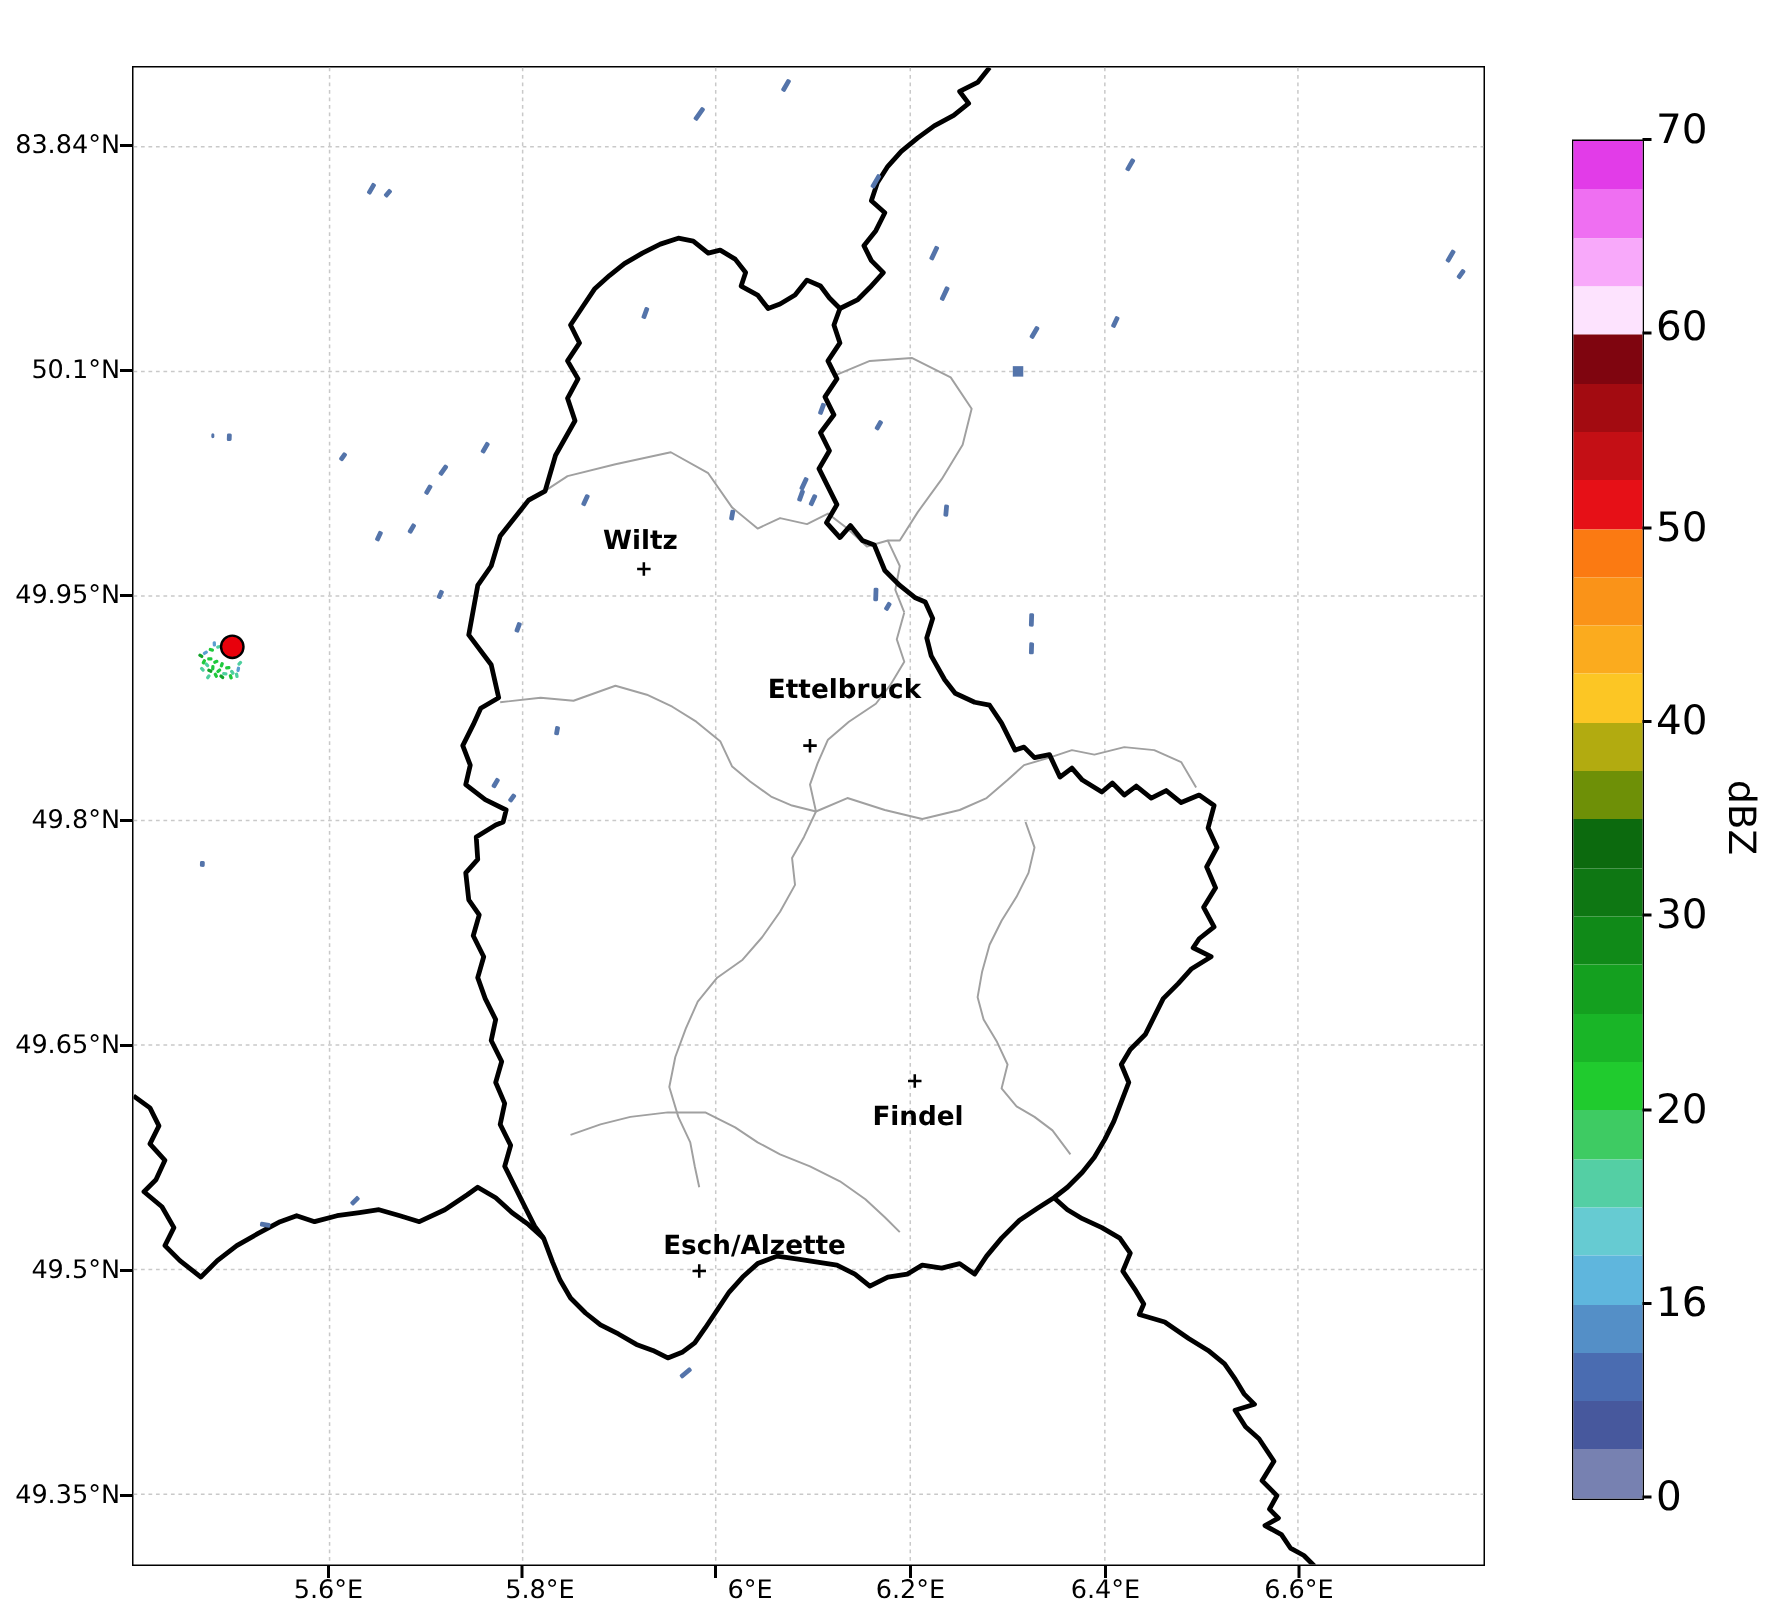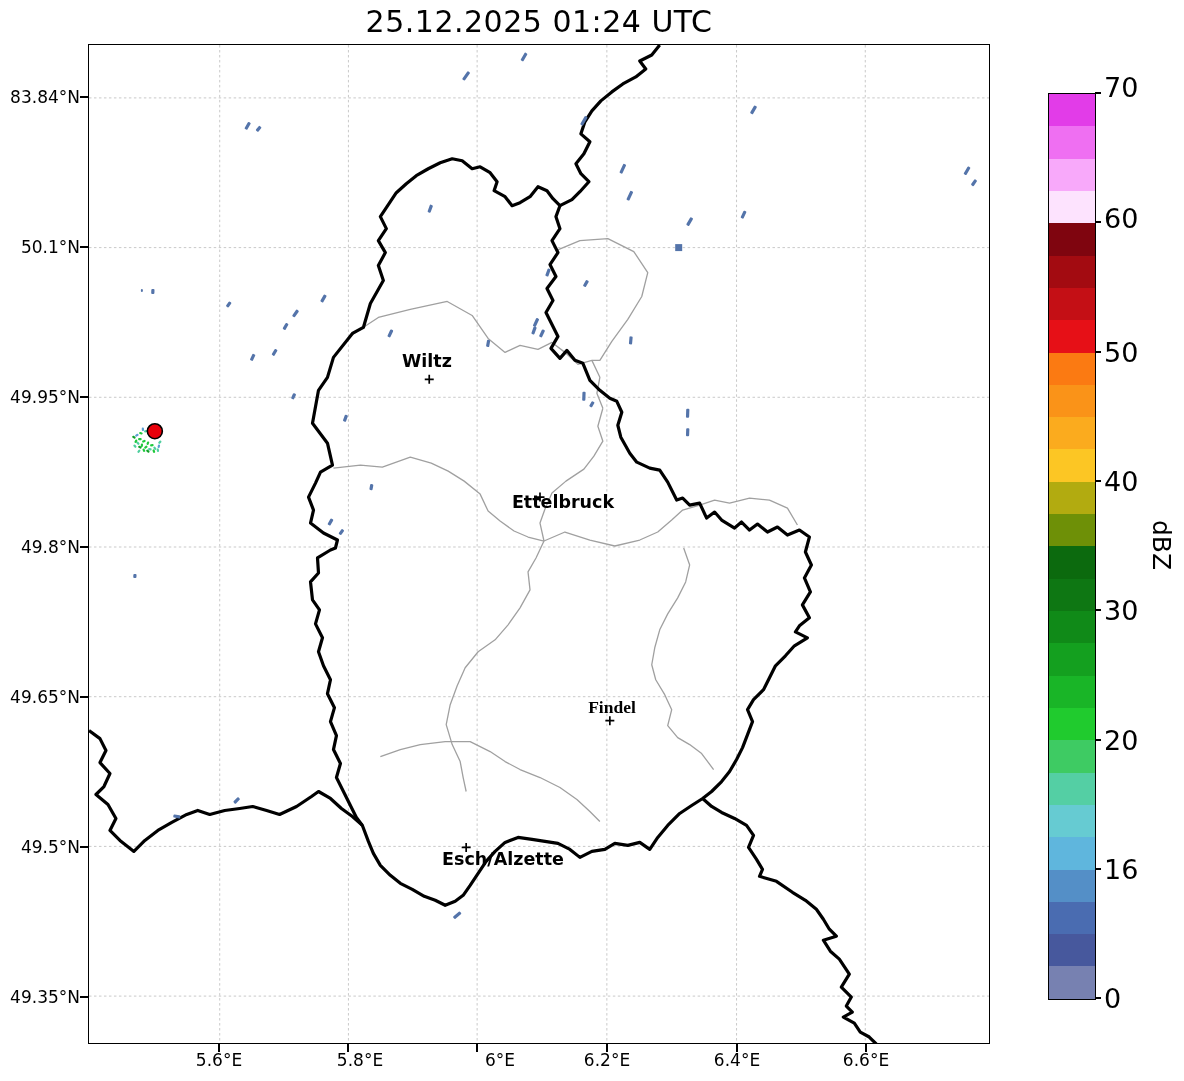"25.12.2025 01:24 UTC" div { html: <div>25.12.2025 01:24 UTC</div> -> none }
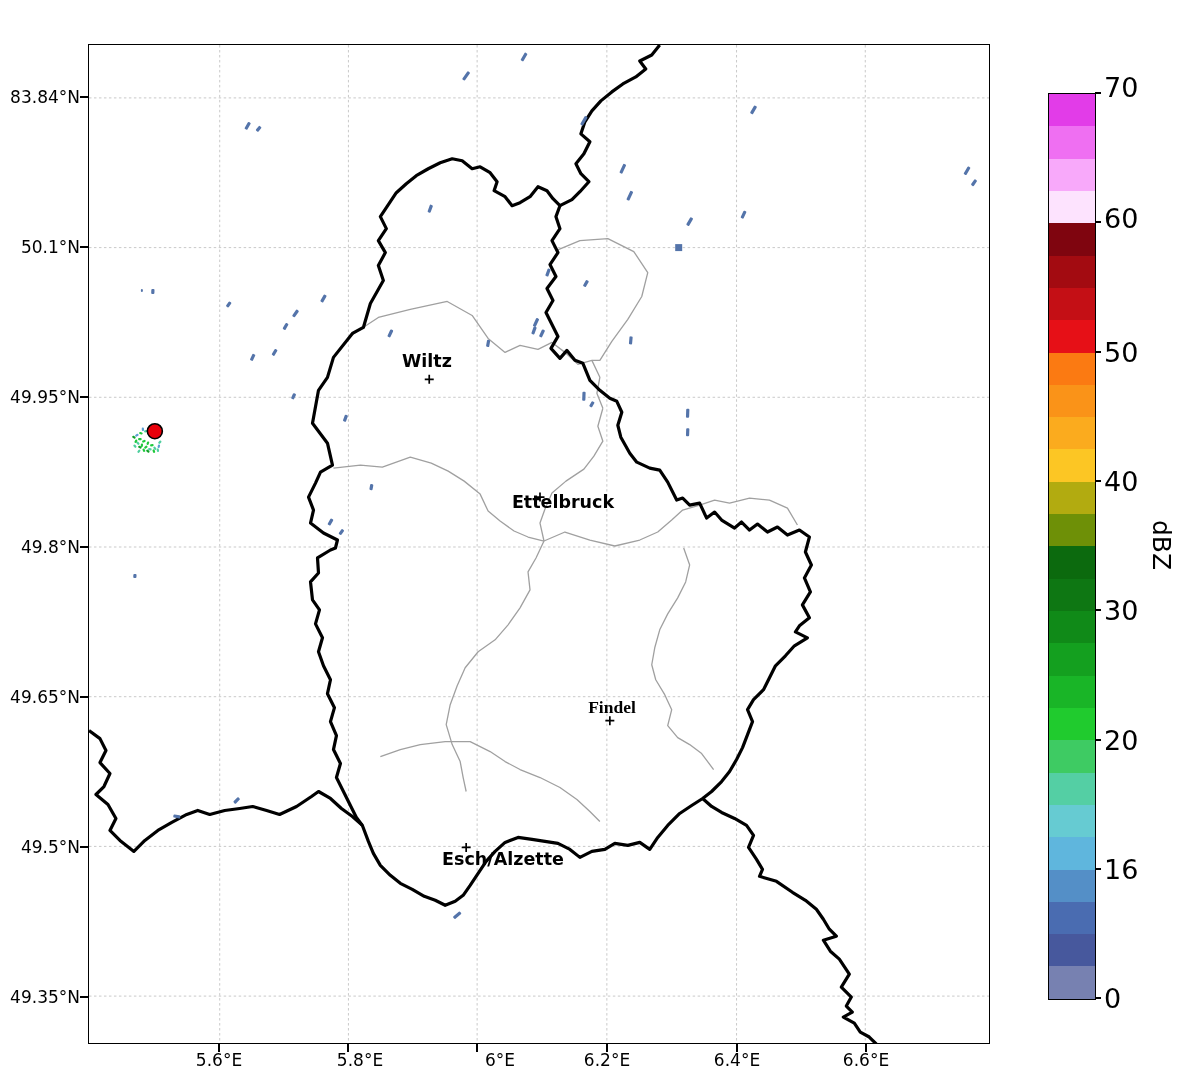"Ettelbruck" div.city-label { top: 502px -> 460px }
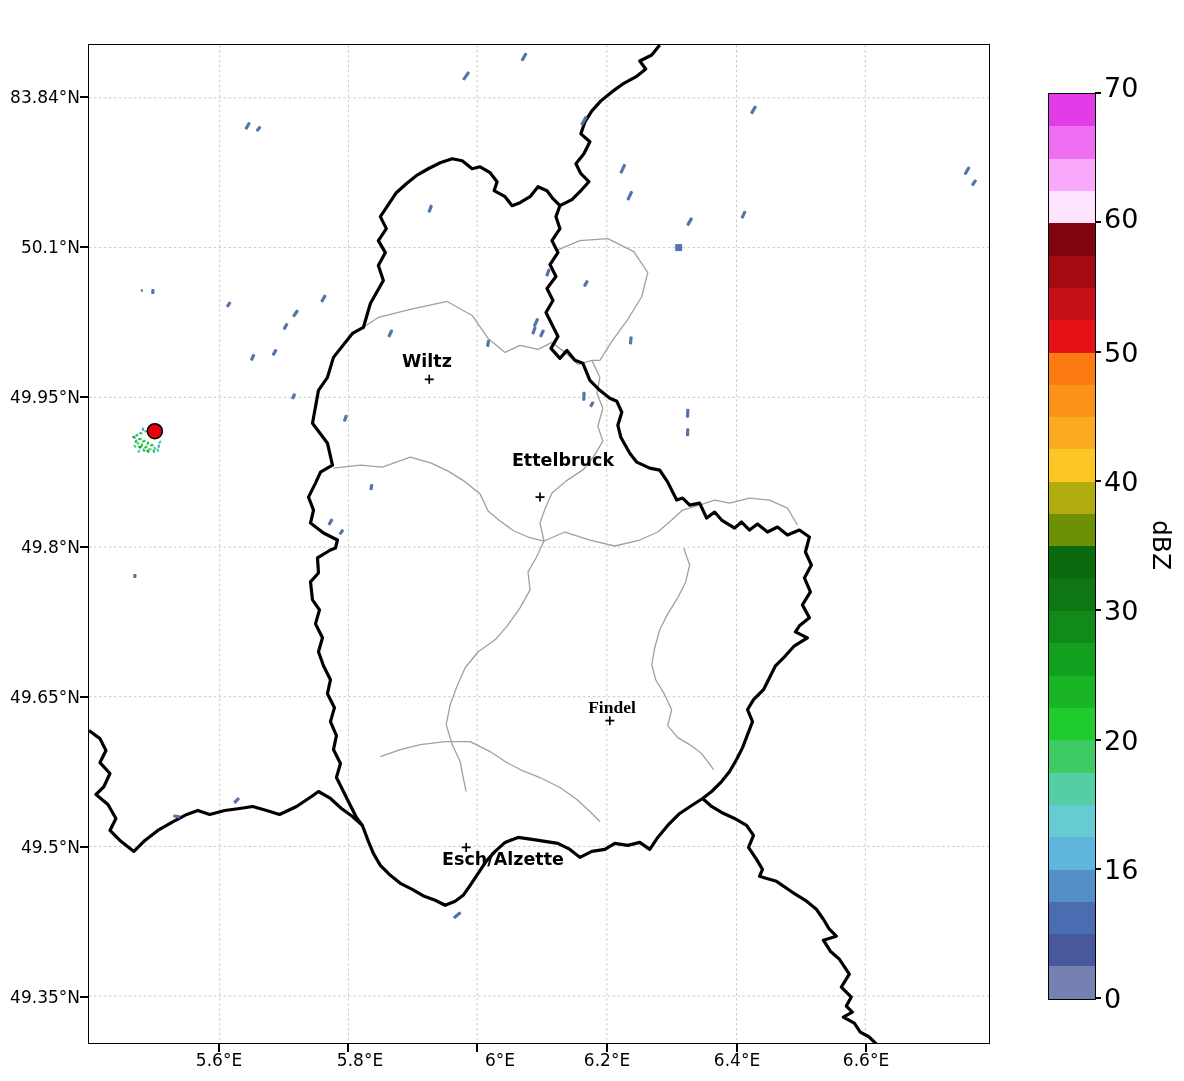"Findel" div.city-label { font-family: Liberation Serif, serif -> none; top: 707px -> 745px }
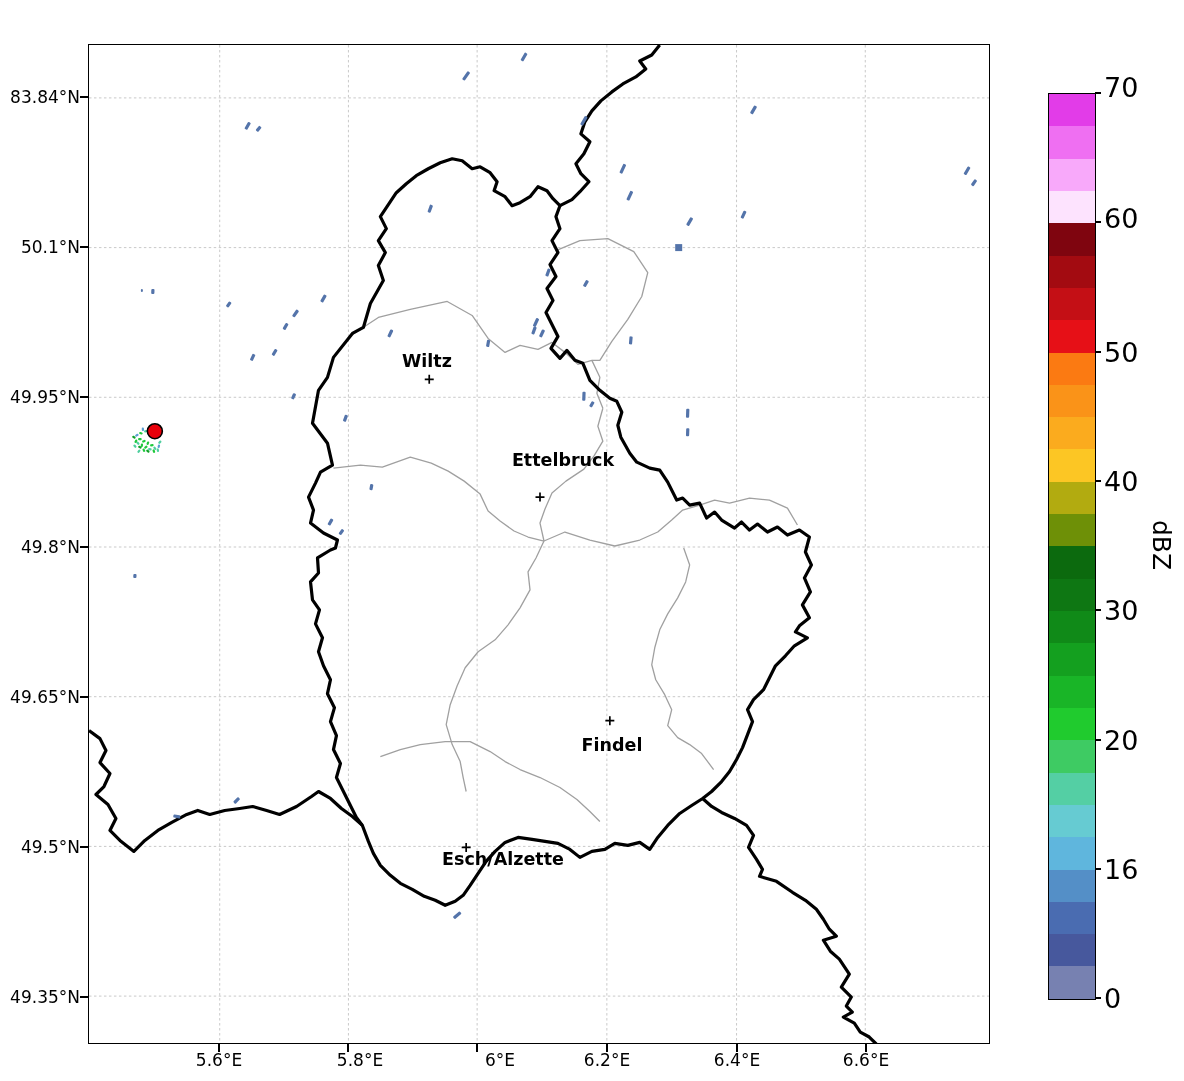"Esch/Alzette" div.city-label { margin-top: 28px -> none }
